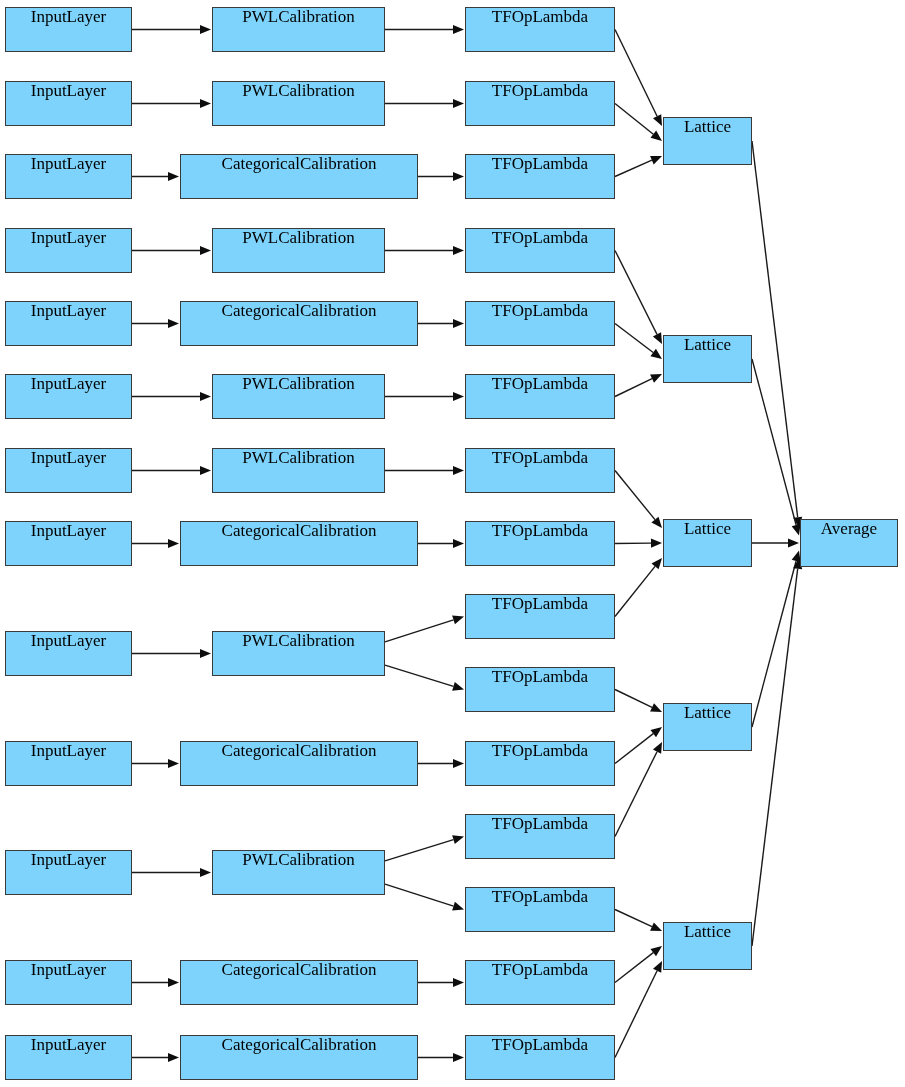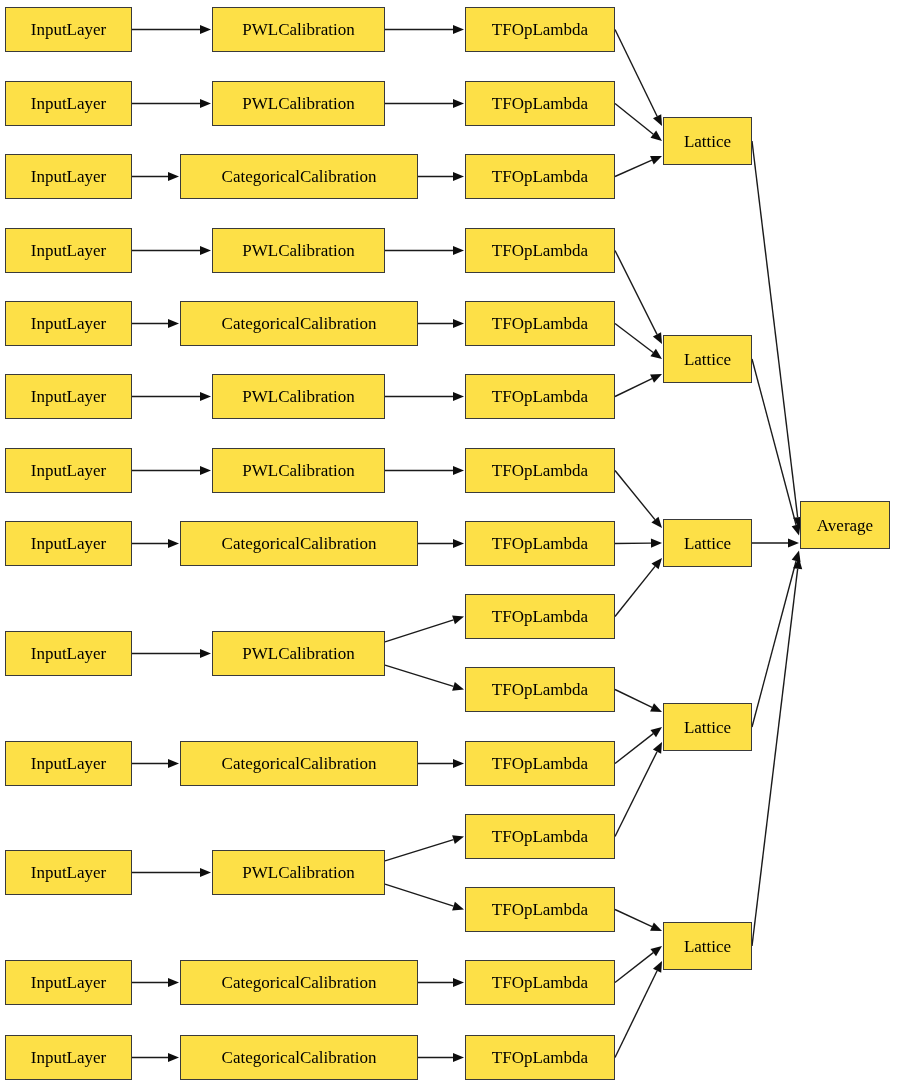"InputLayer" .node { align-items: center -> flex-start; background: #fde047 -> #7dd3fc }
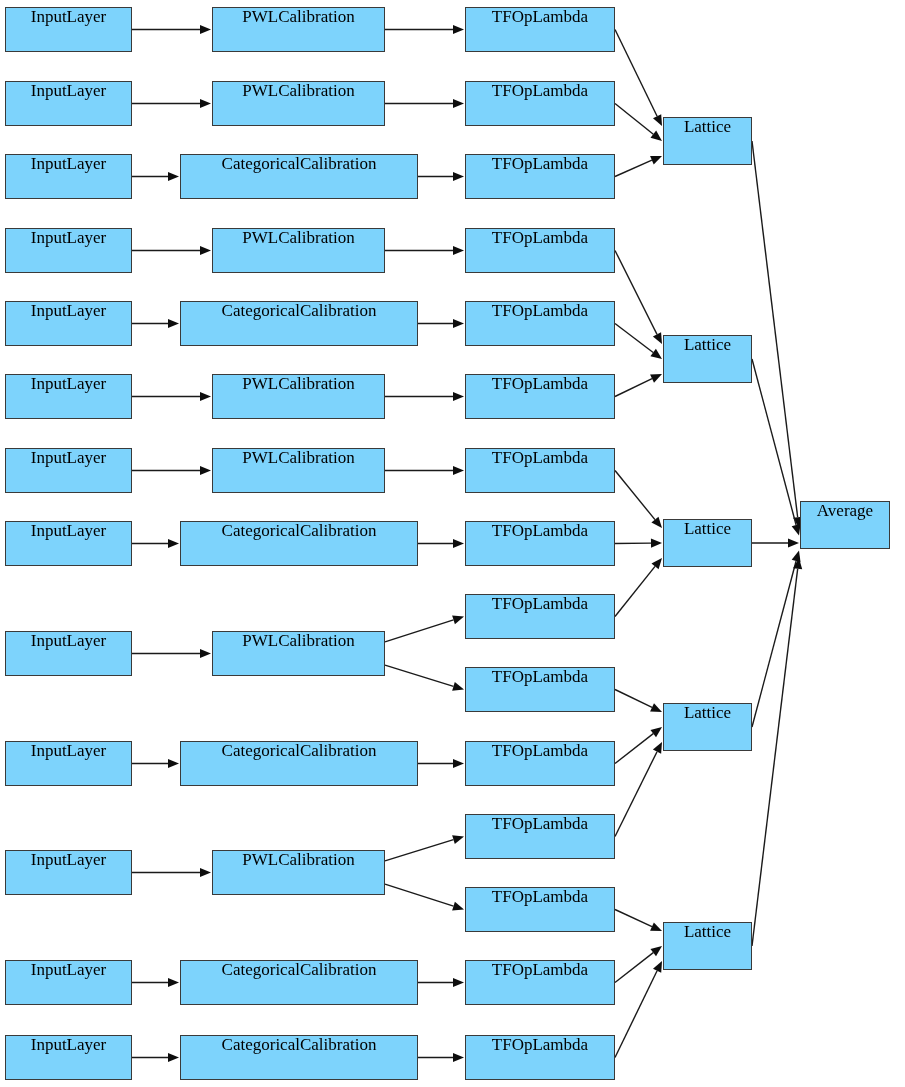"Average" div.node { top: 501px -> 519px; width: 90px -> 98px }
